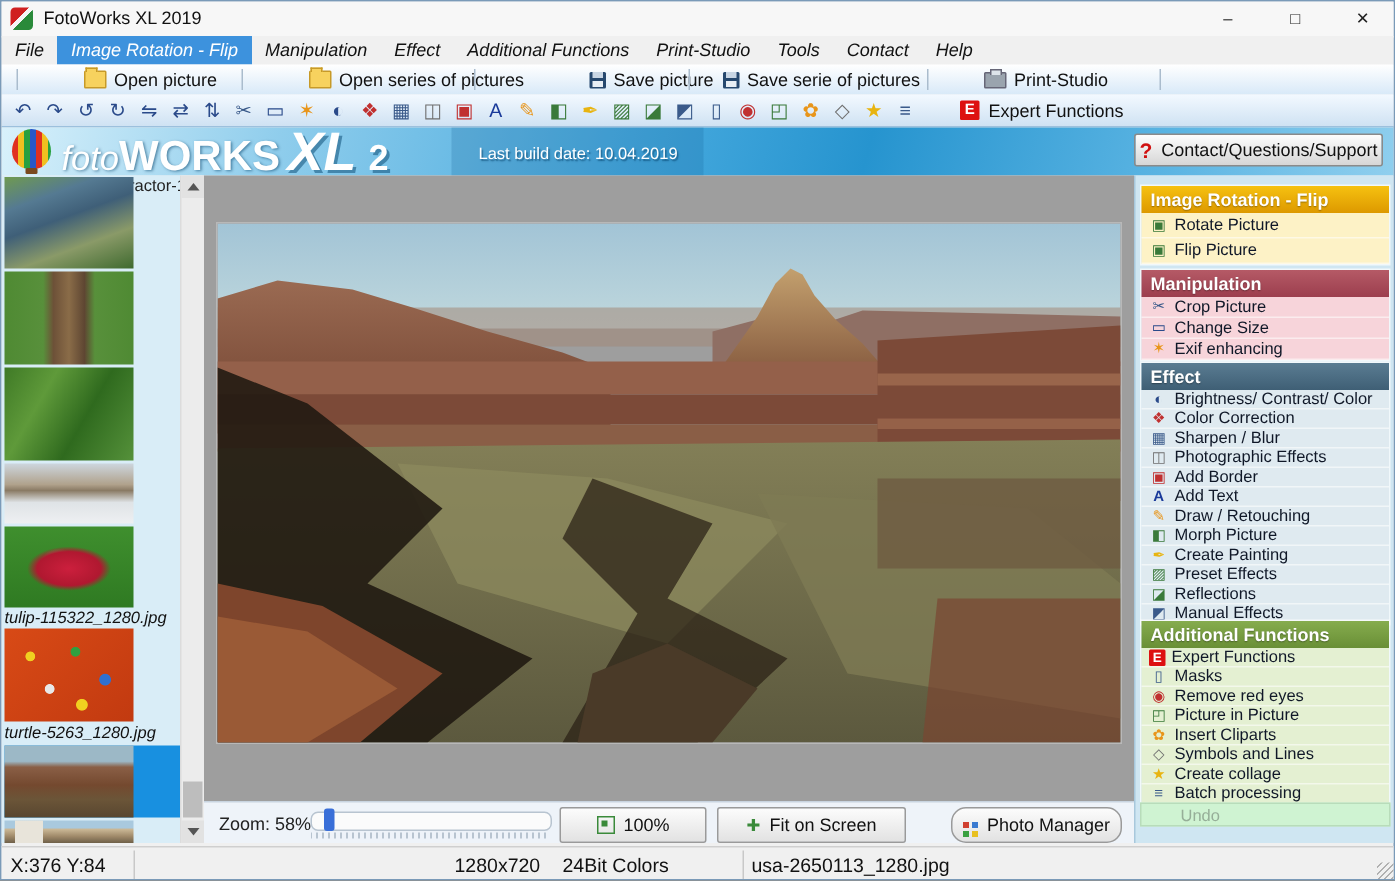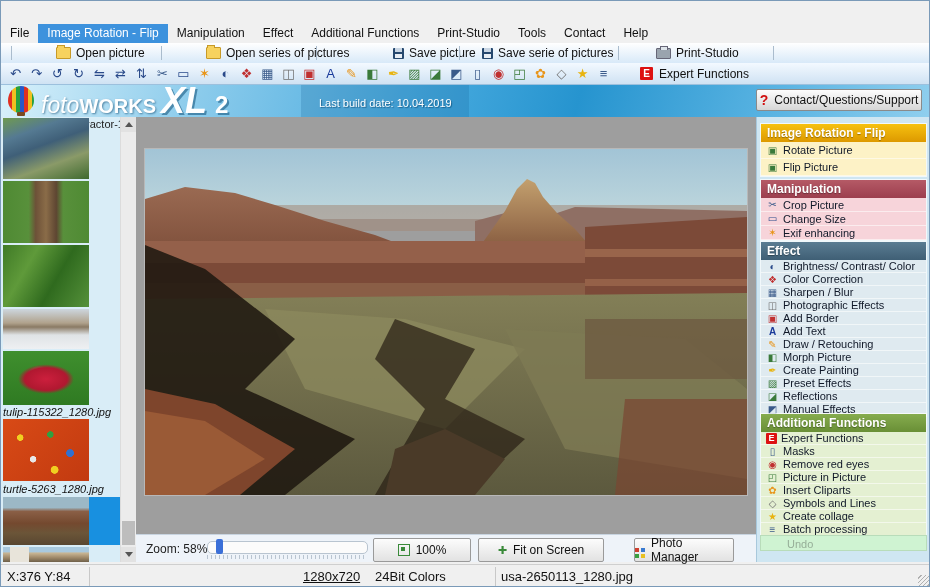"FotoWorks XL 2019" div.abs { html: none -> <div> <div></div> <div>FotoWorks XL 2019</div> <div>–</div> <div>□</div> <div>✕</div> </div> }
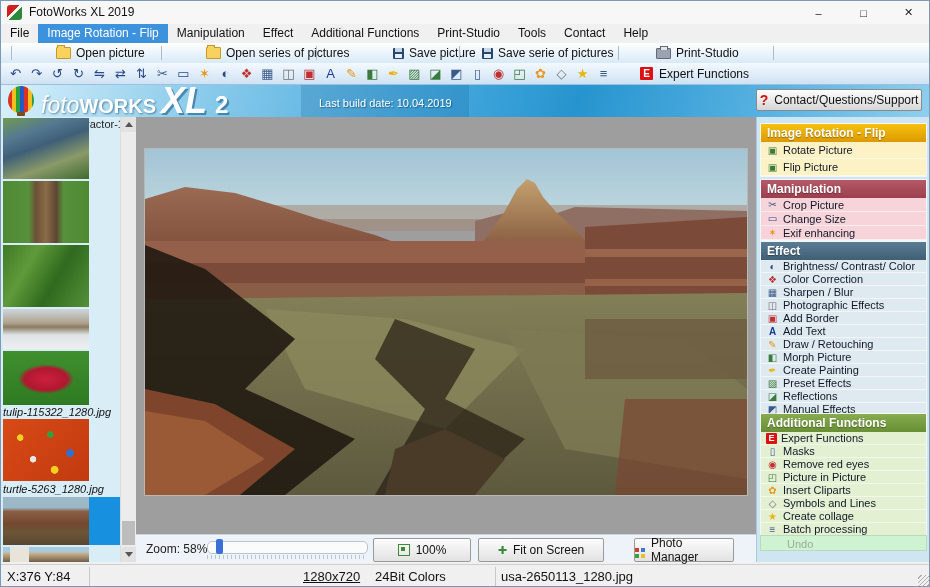"File" .menubar { font-style: none -> italic }
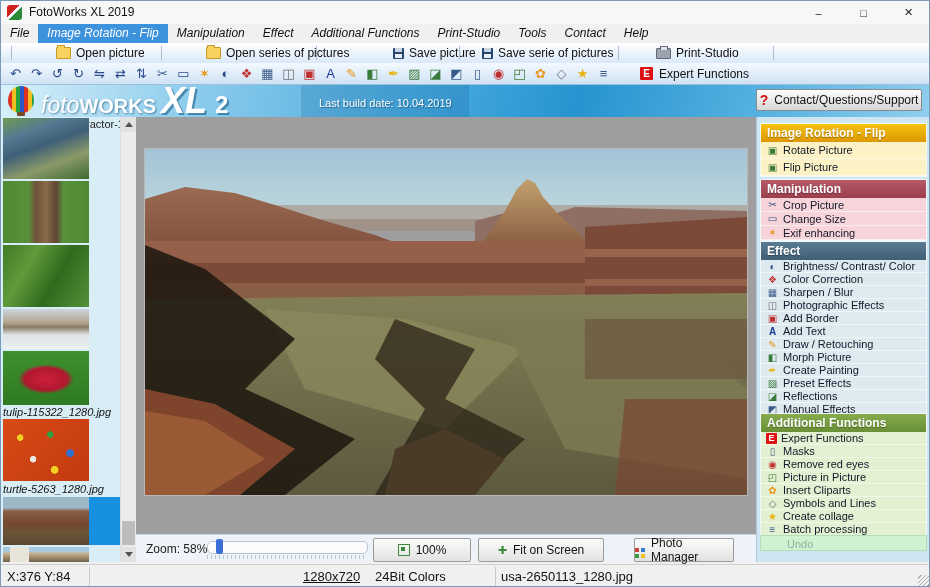"WORKS" .brand .b-works { font-size: 20px -> 28px }
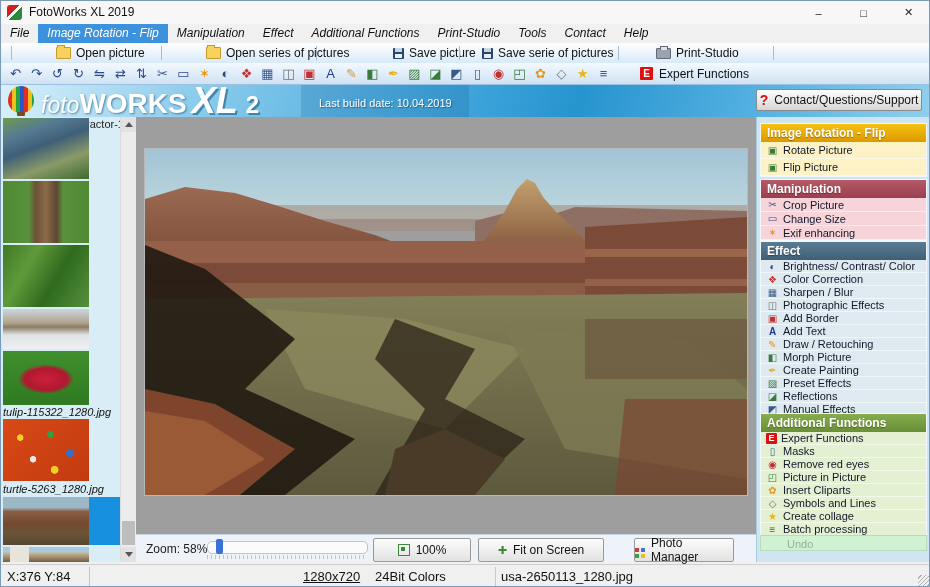"Photo Manager" div.zbtn { border-radius: none -> 10px; width: 100px -> 114px }
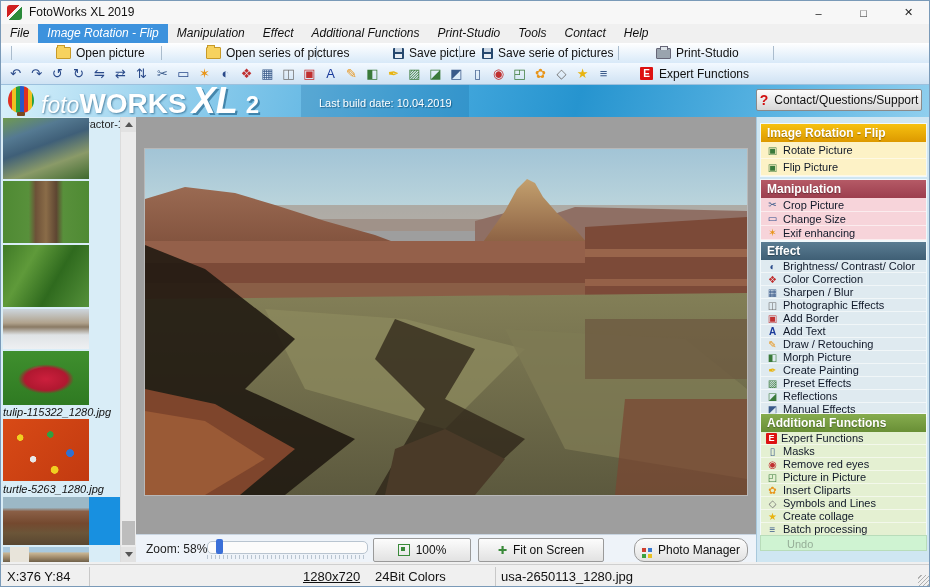"1280x720" span.scell { text-decoration: underline -> none }
